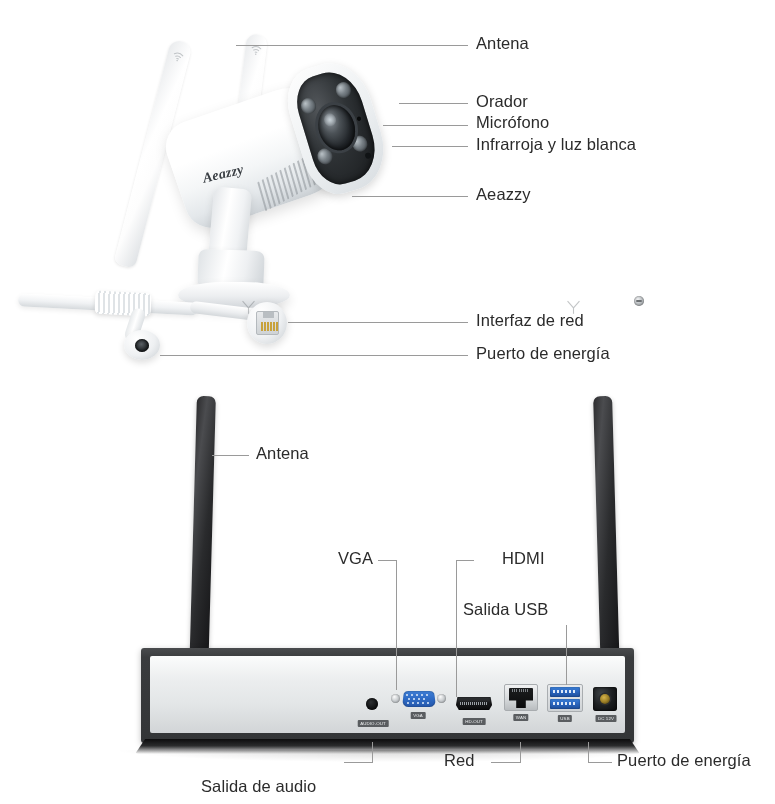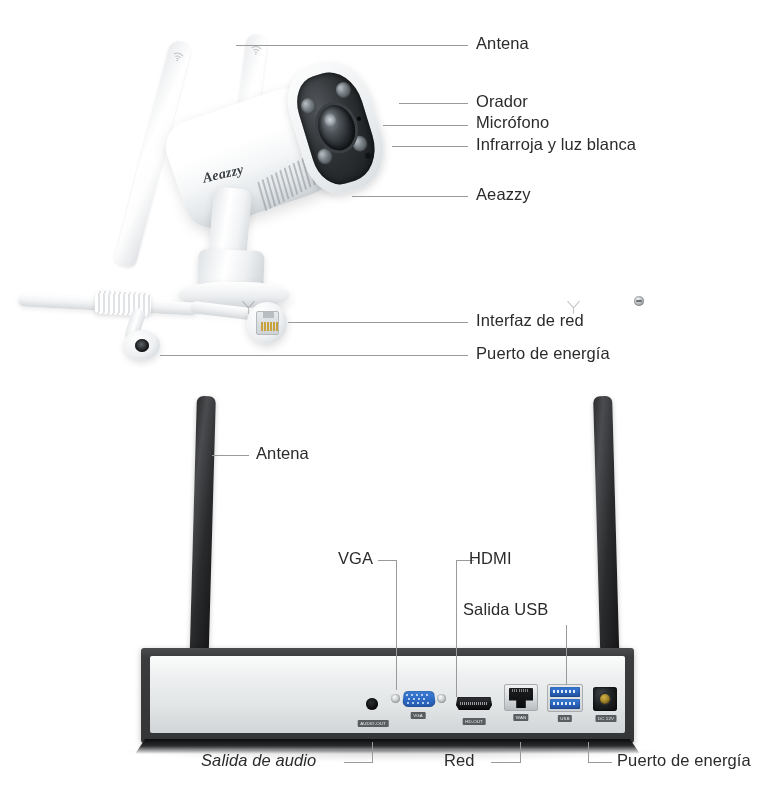"HDMI" div.callout { left: 469px -> 502px }
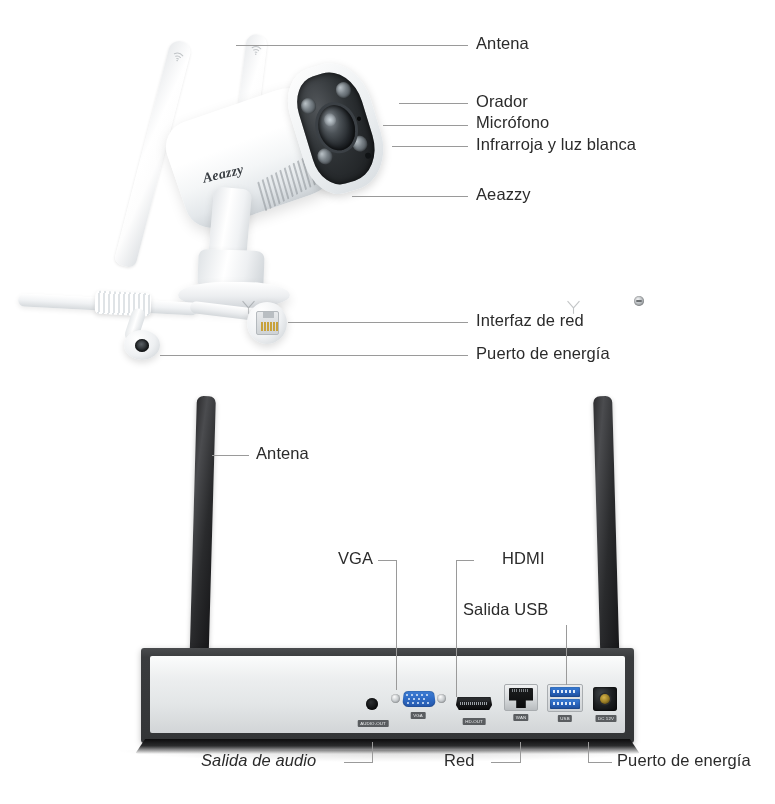"Salida de audio" div.callout { font-style: italic -> none; top: 751px -> 777px }
